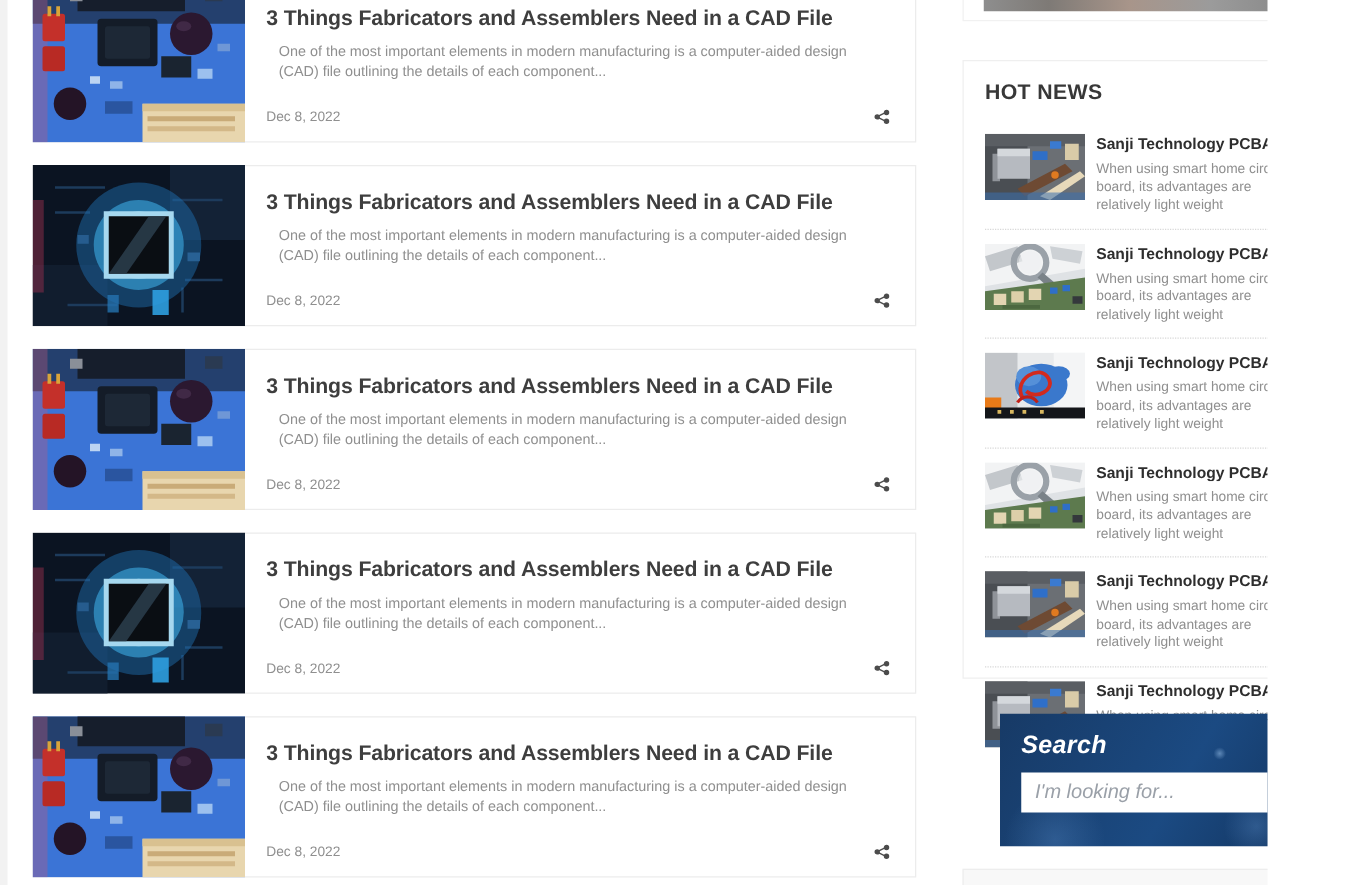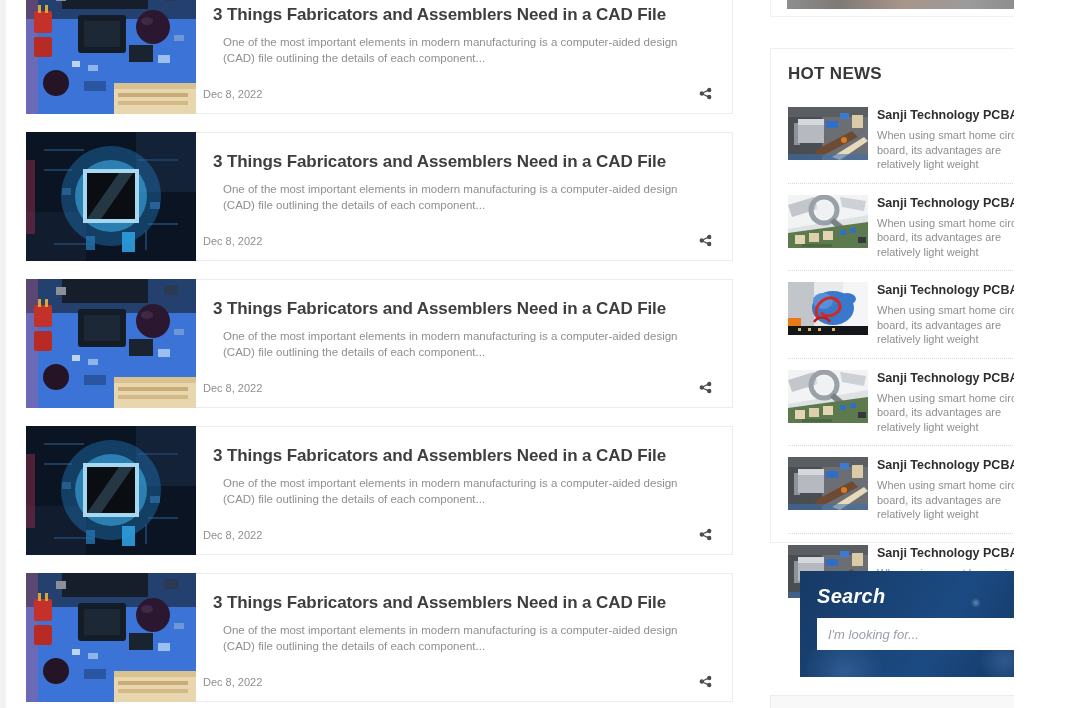"Dec 8, 2022" .meta { left: 7px -> 17px }
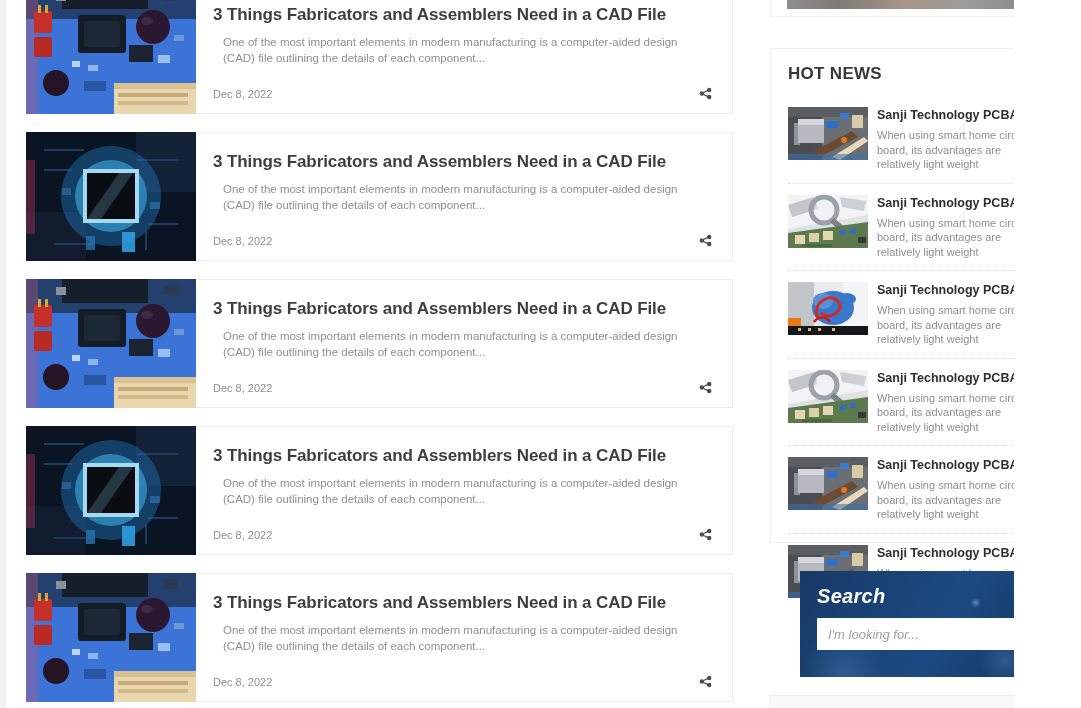"I'm looking for..." .search-row input { font-size: 13px -> 16px }
